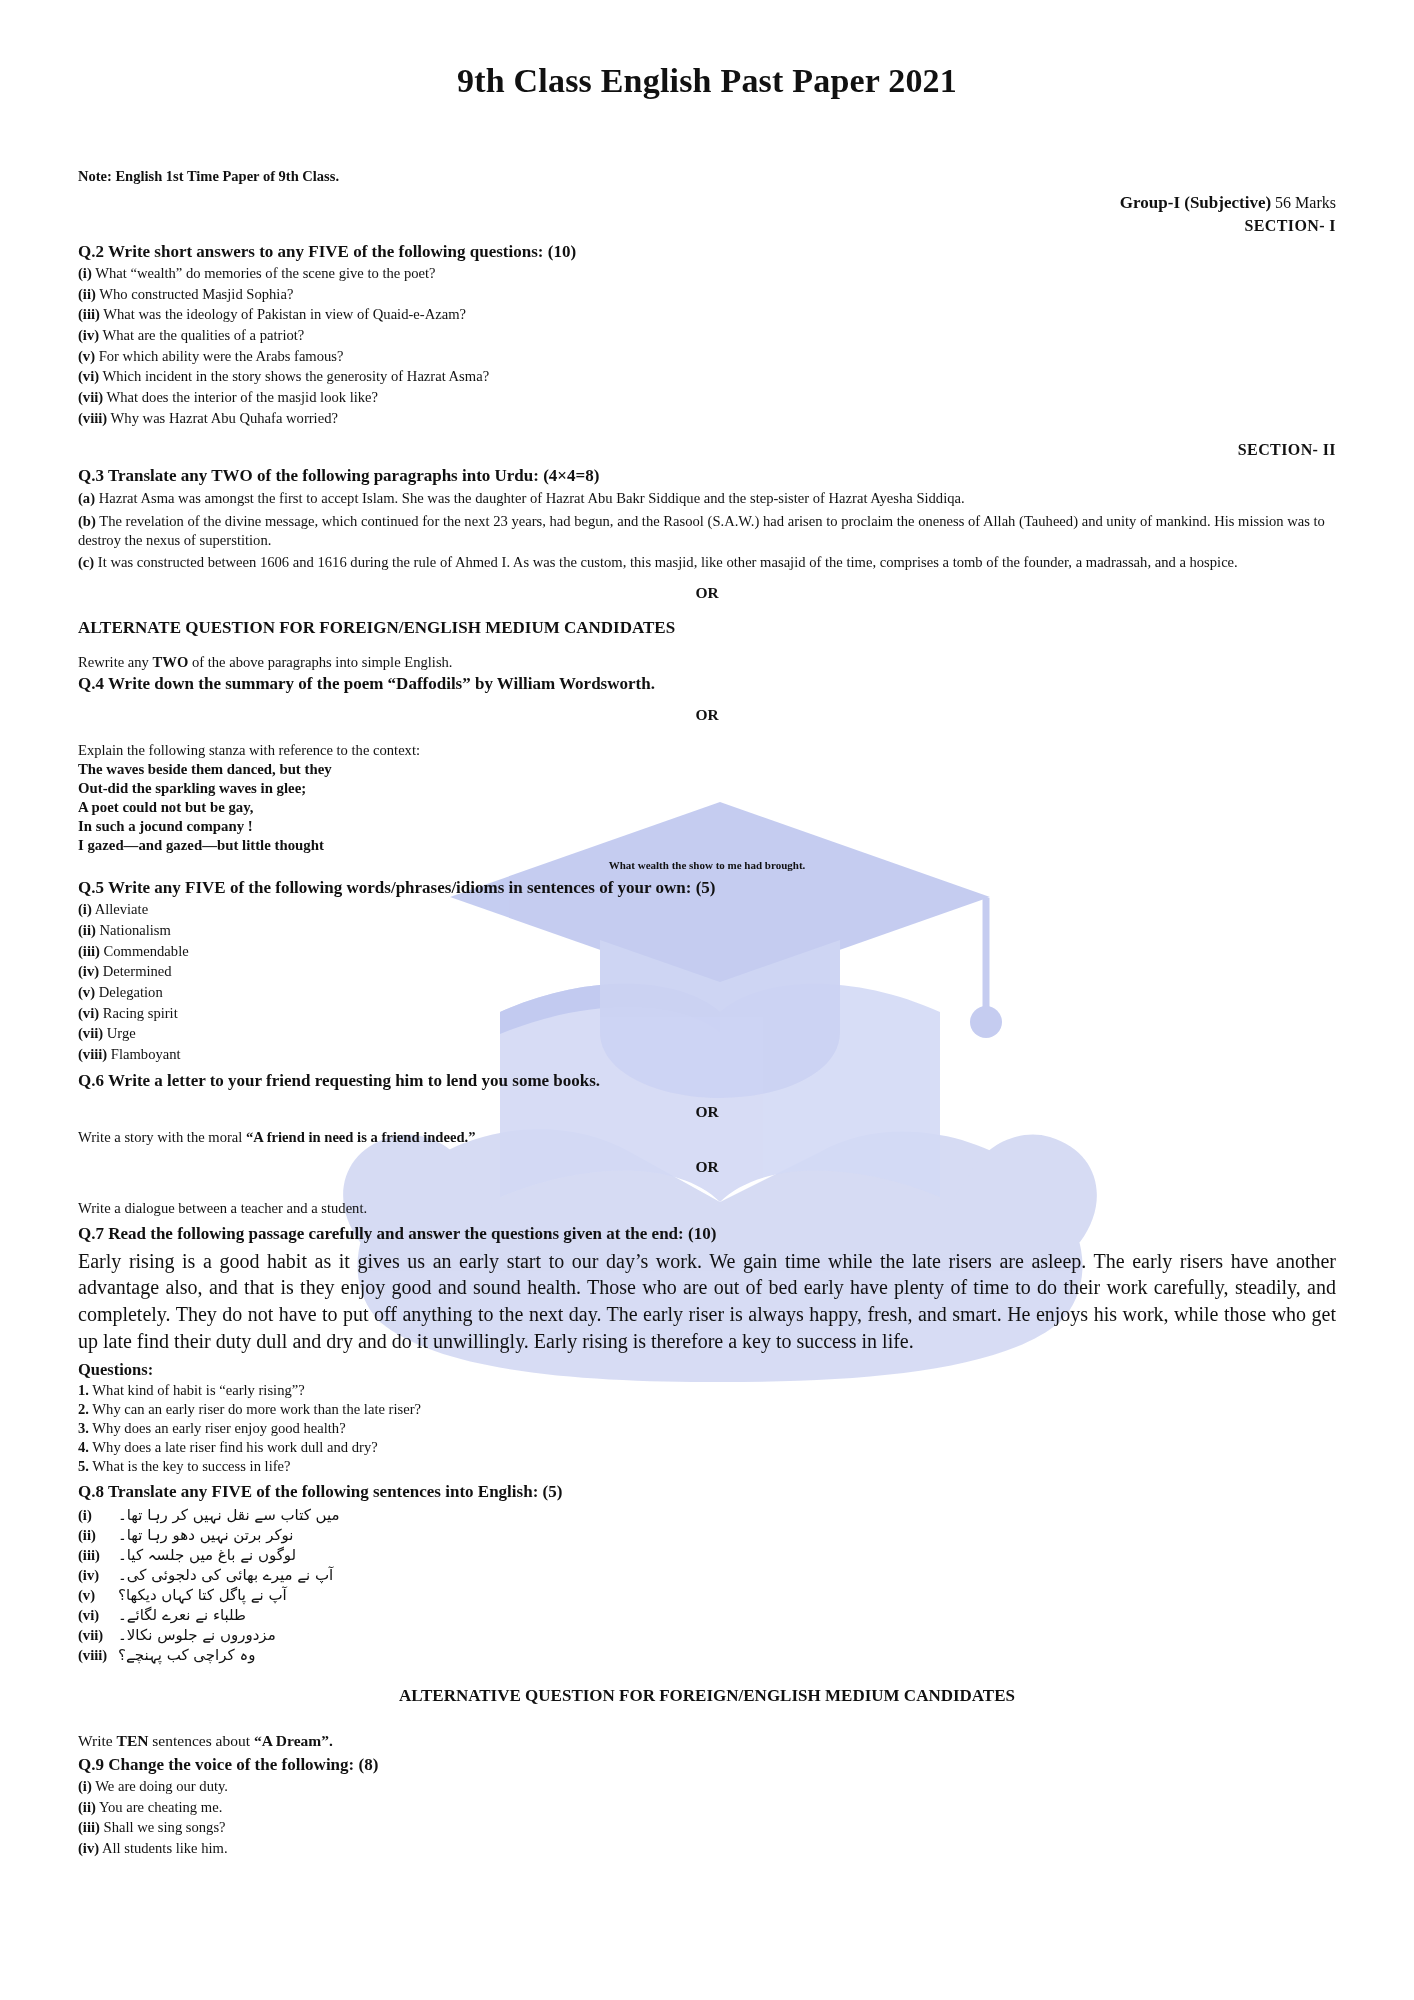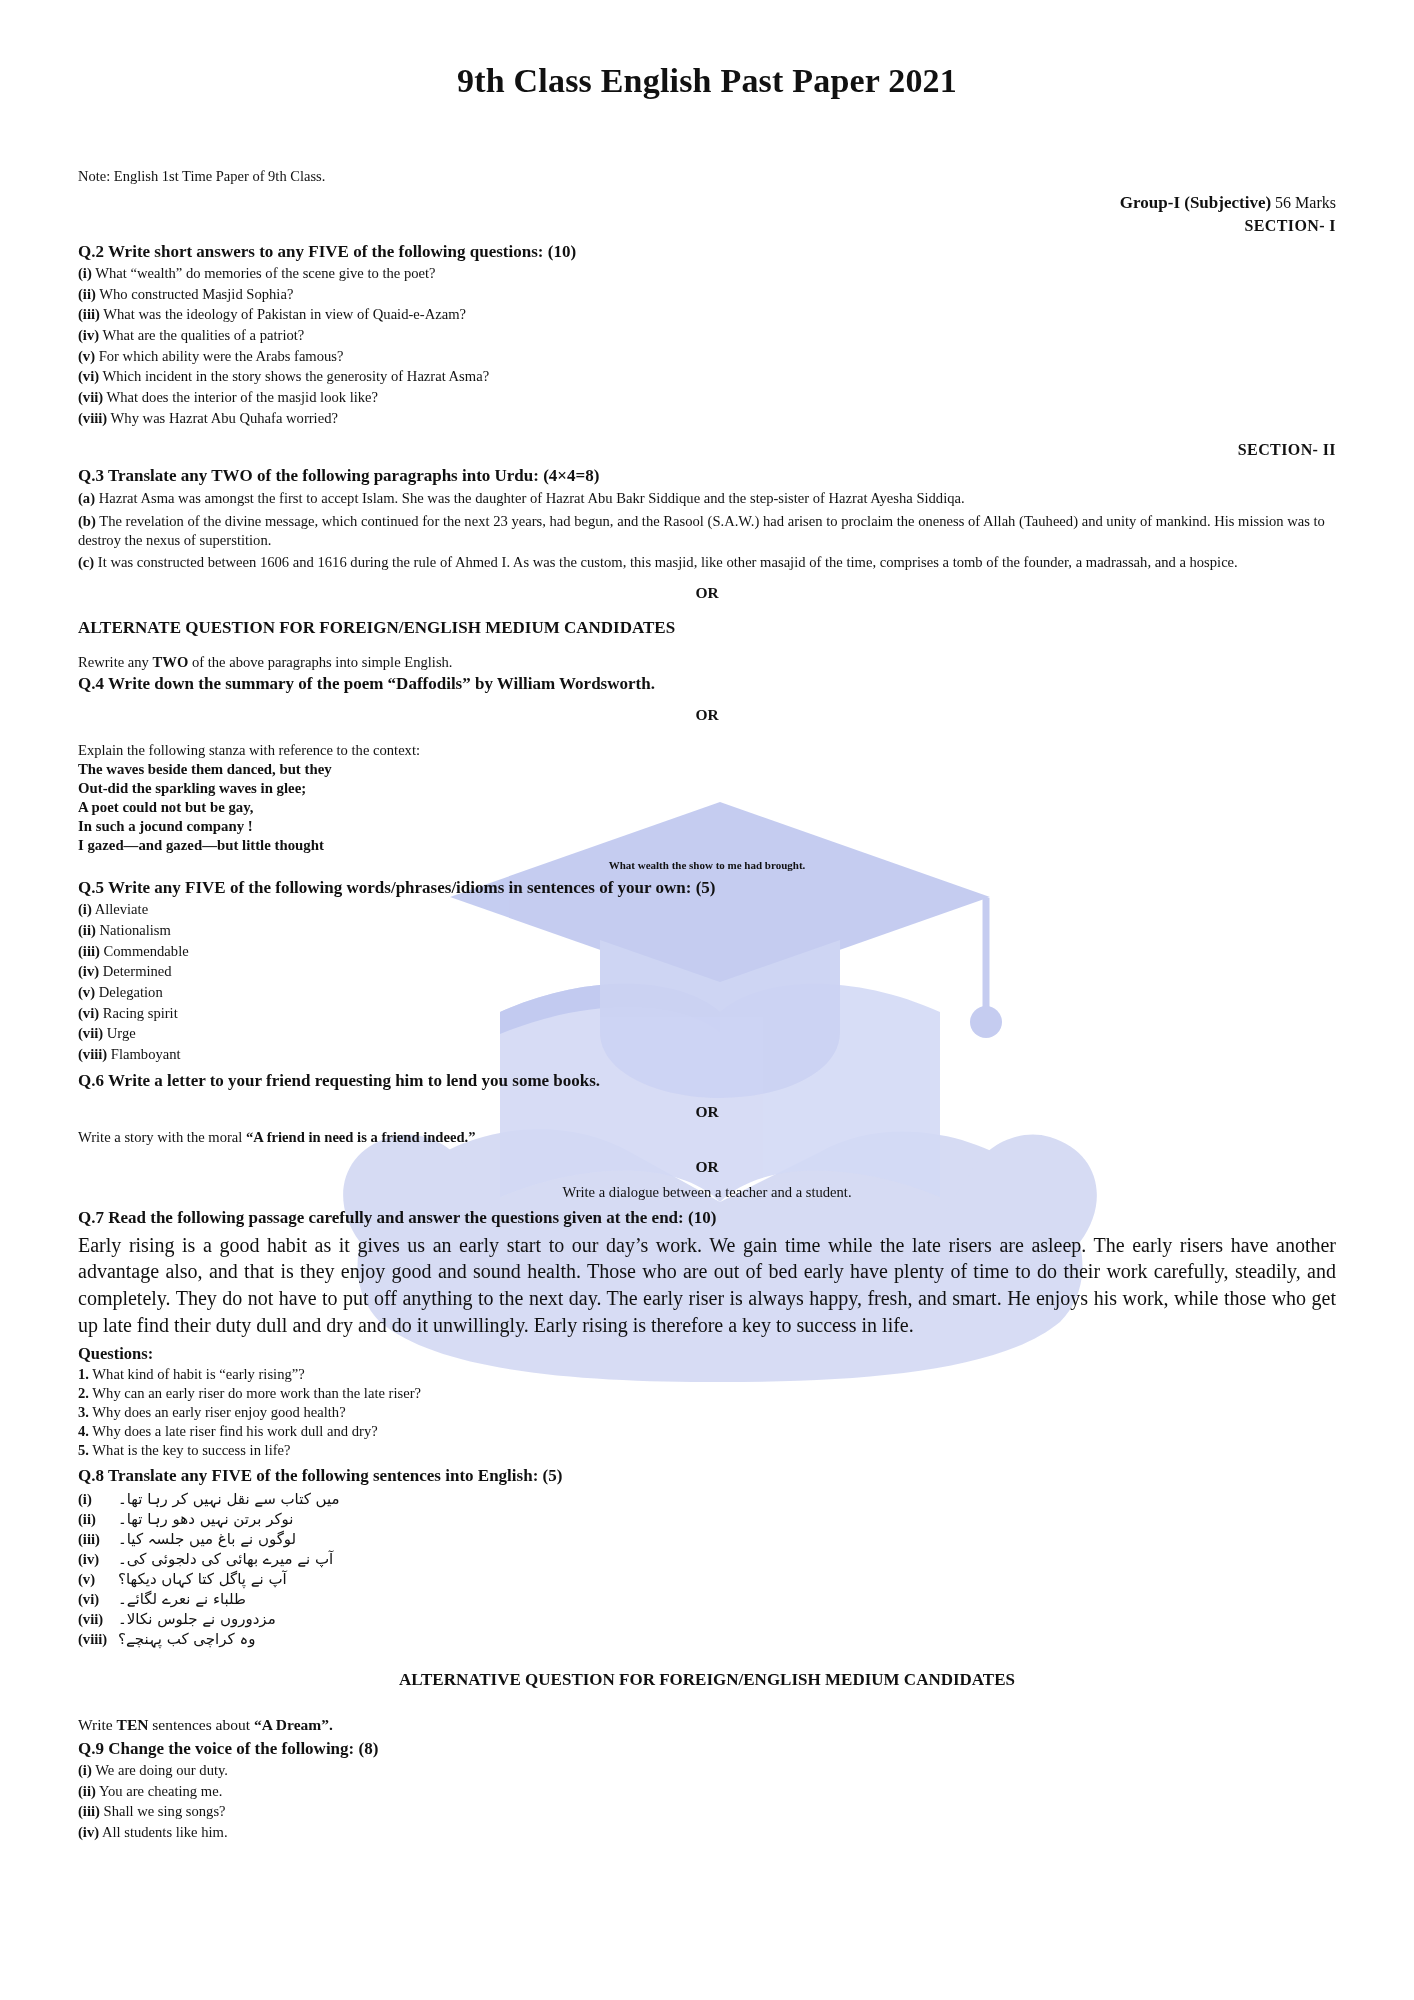"Note: English 1st Time Paper" .note { font-weight: normal -> bold }
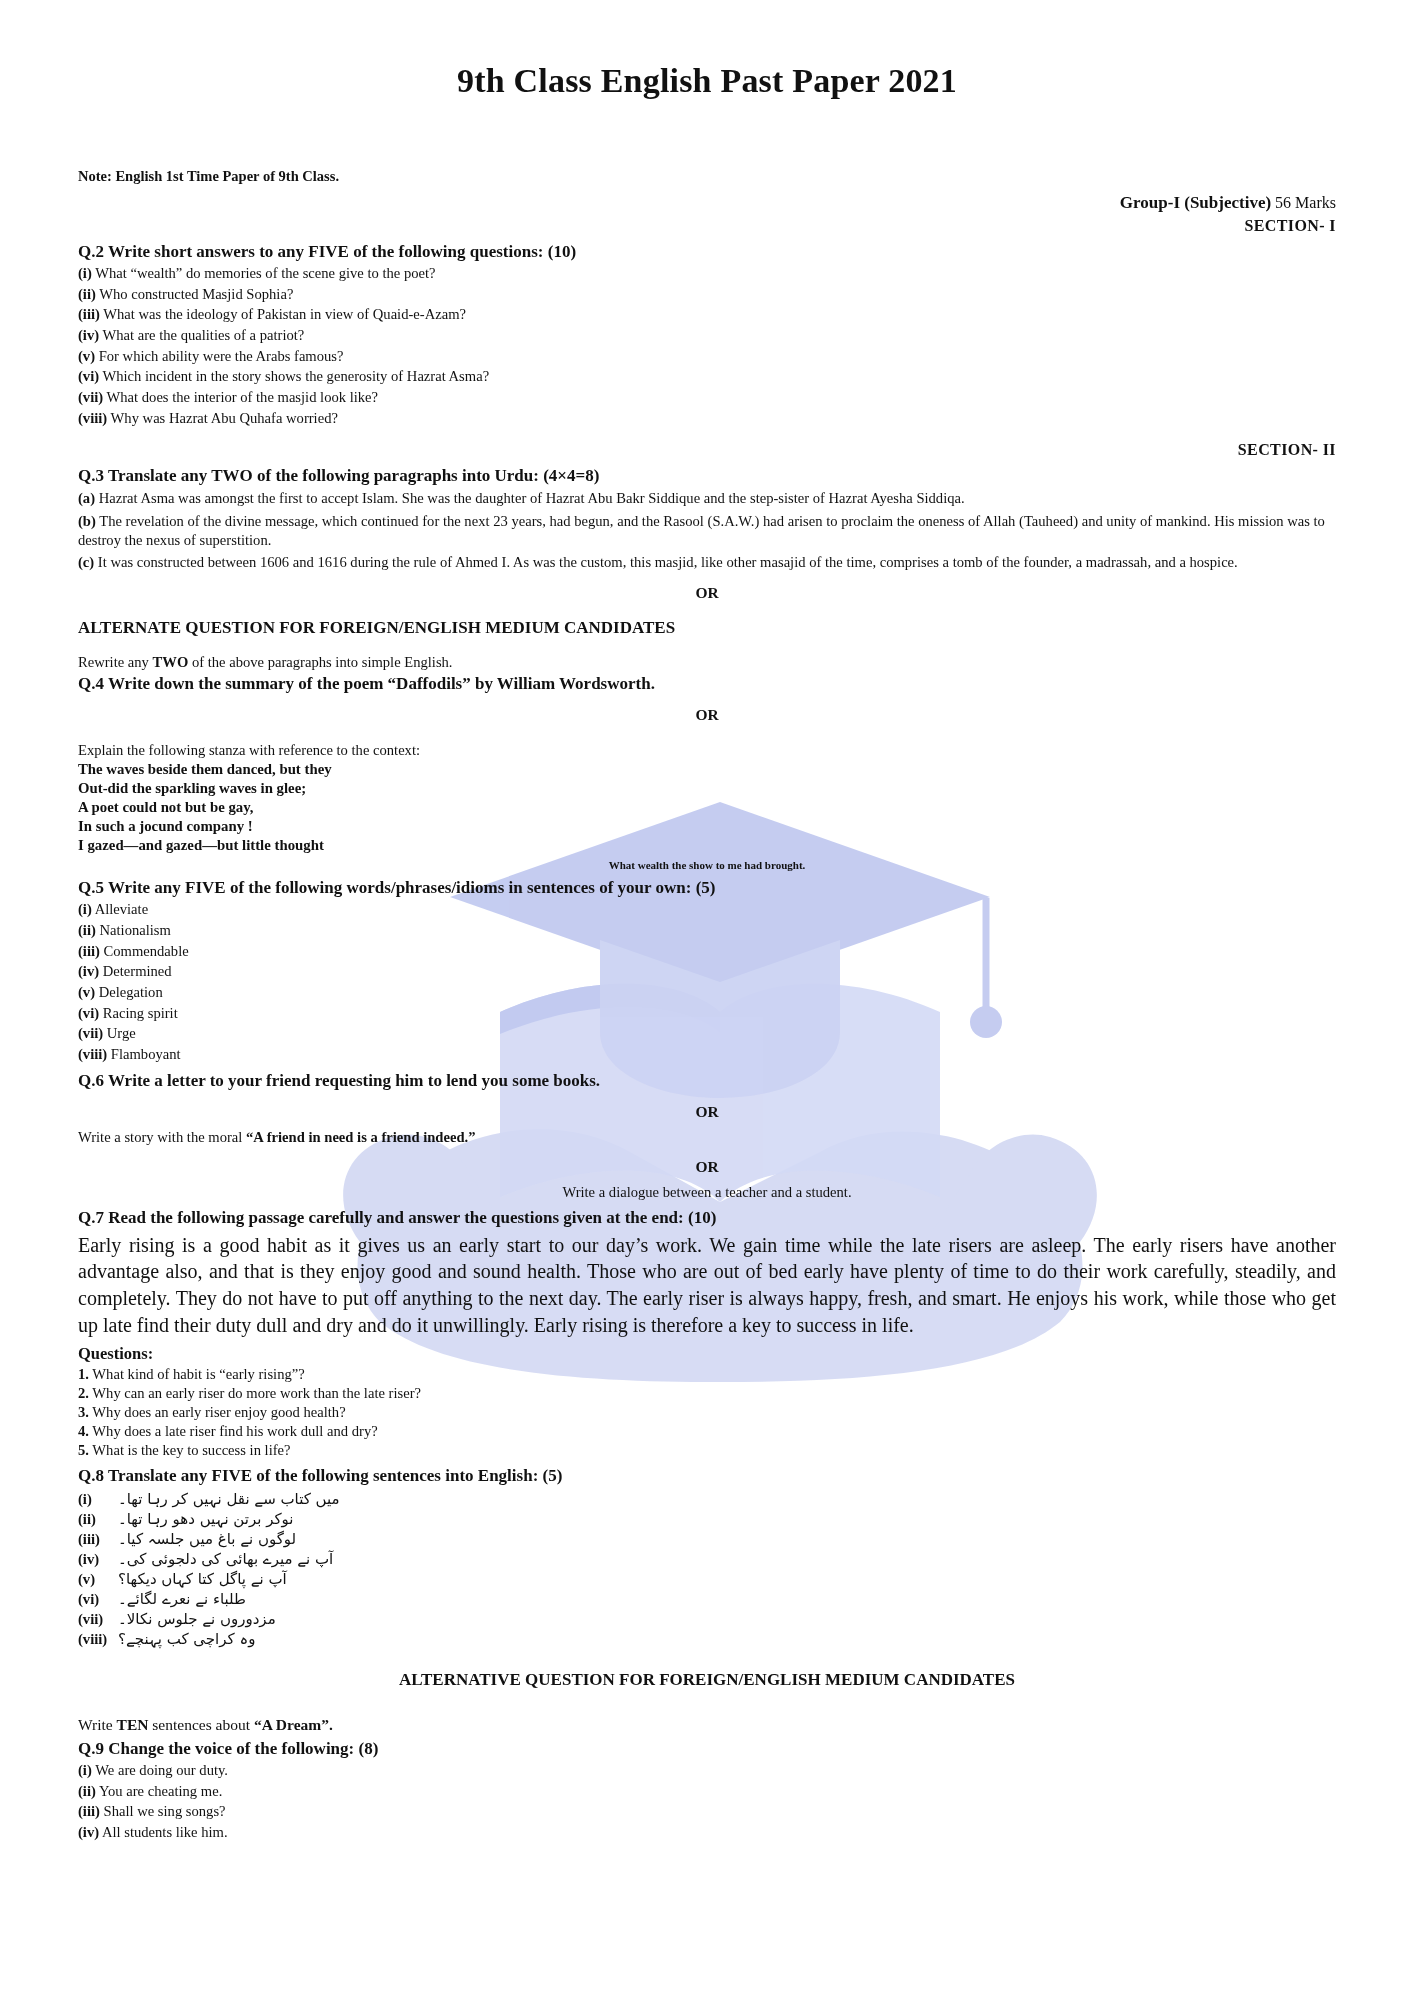"Write a dialogue between a" div.plain { margin-top: 8px -> 24px; text-align: center -> none }
